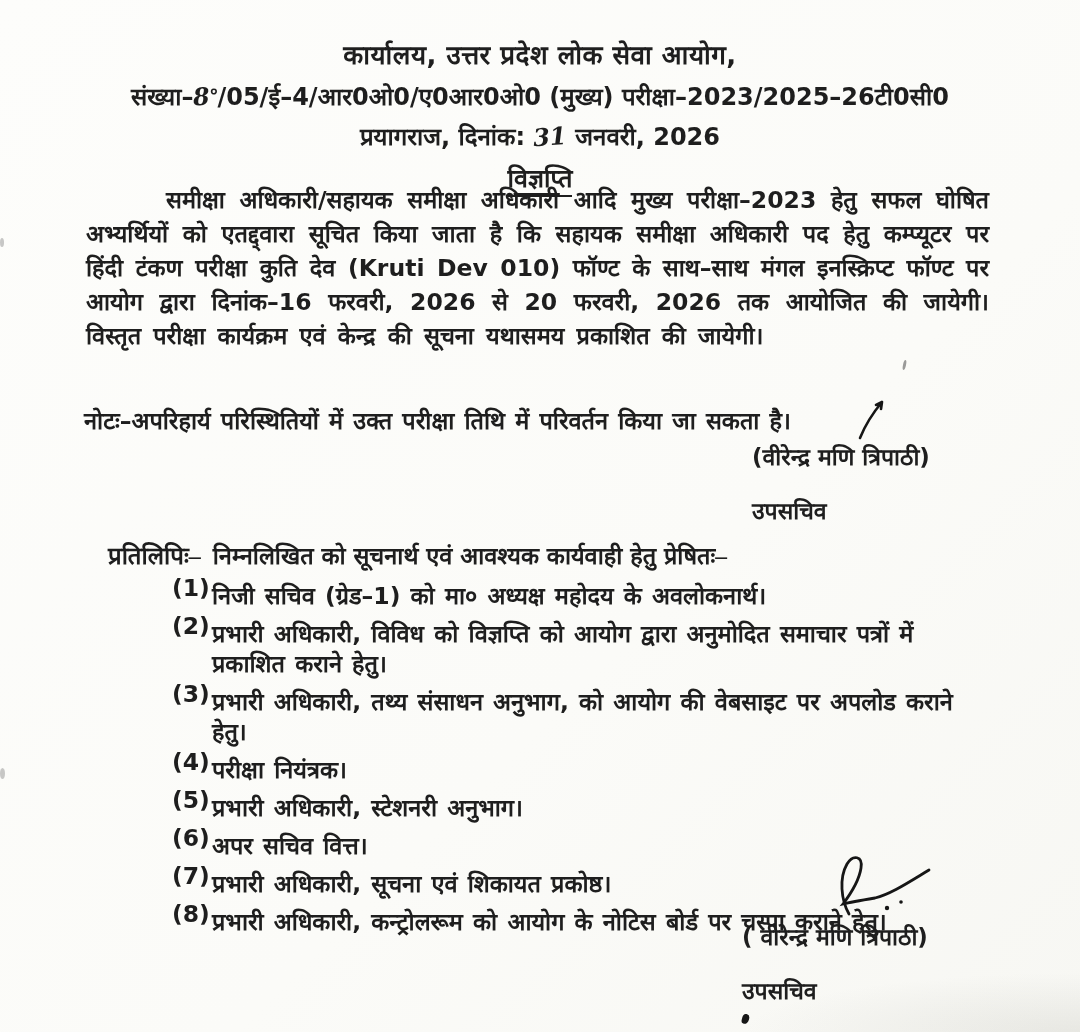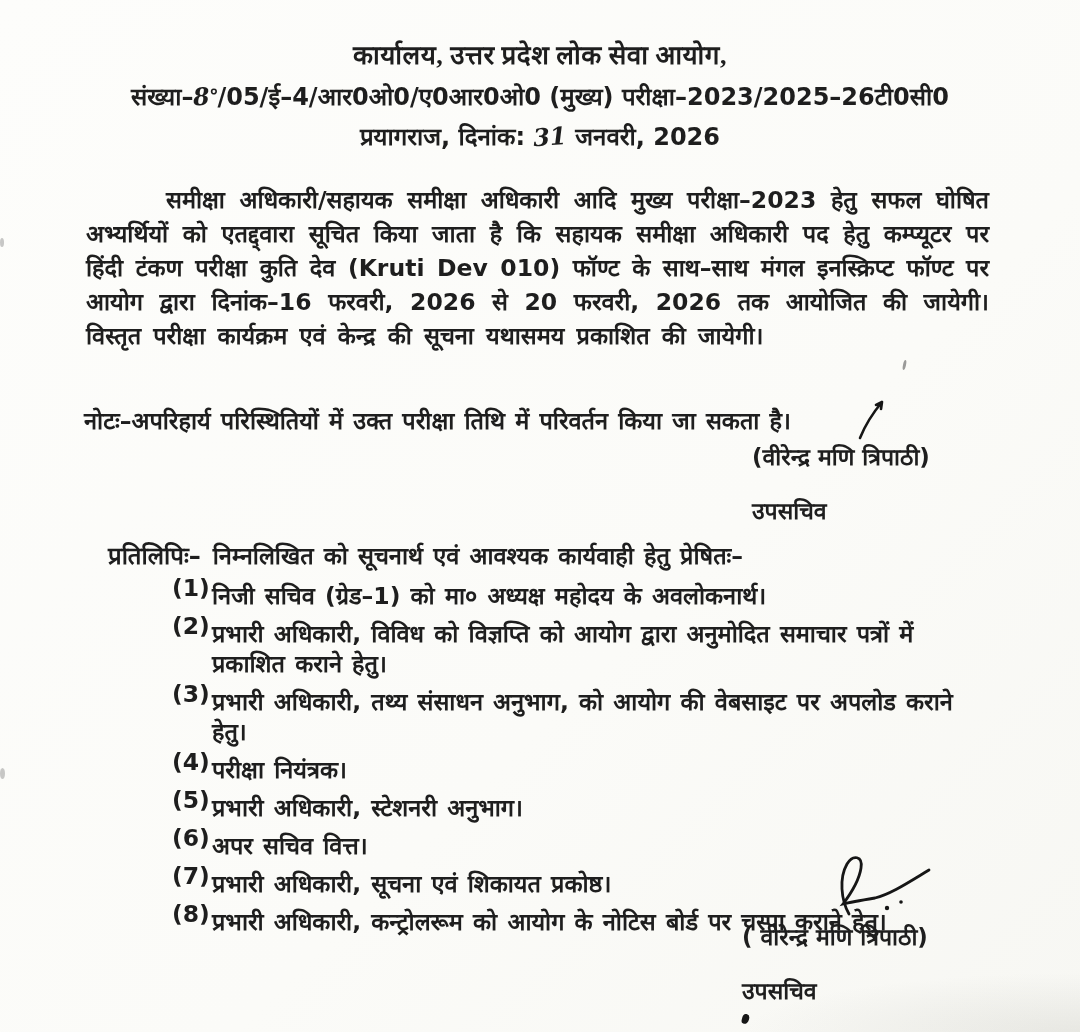"कार्यालय, उत्तर प्रदेश लोक सेवा" .hdr-office { font-family: Liberation Serif, serif -> none }
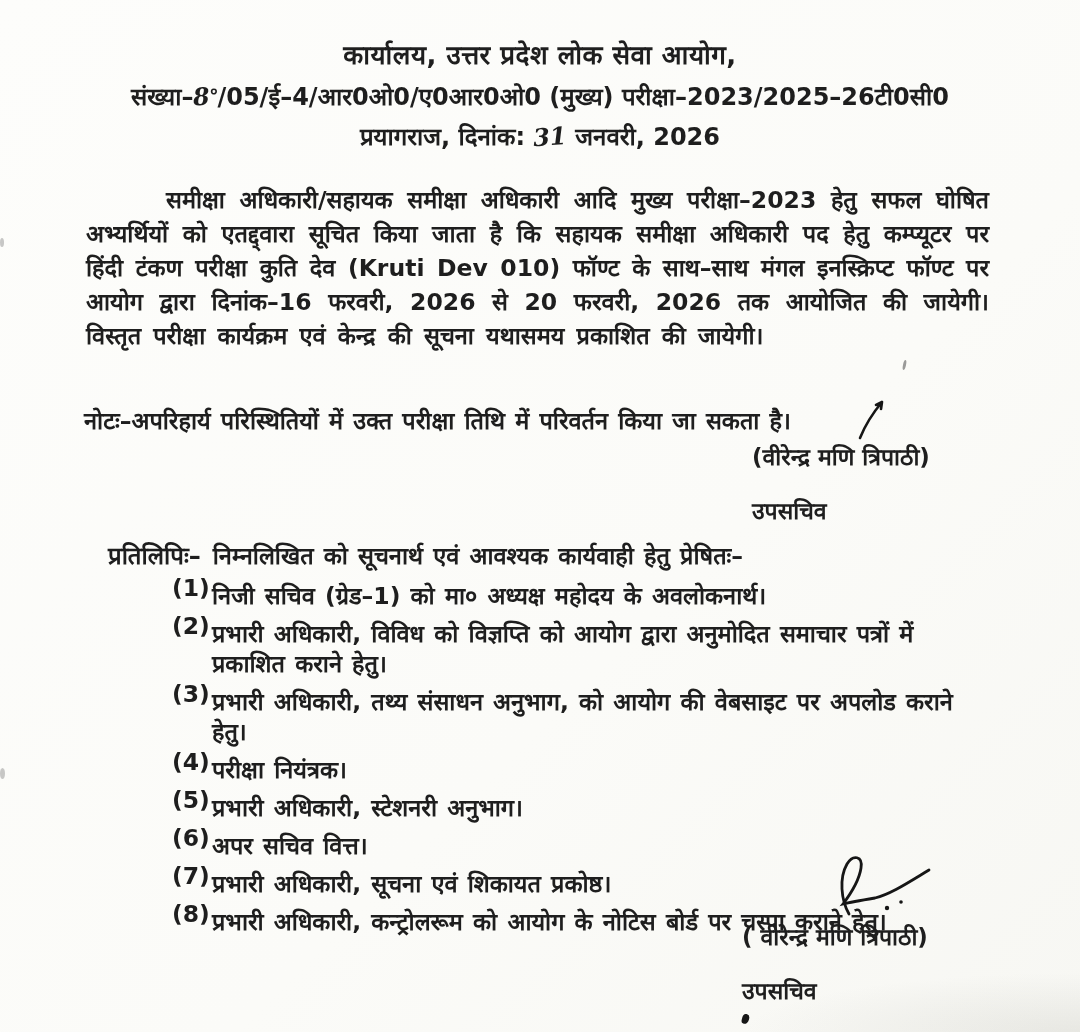"विज्ञप्ति" div { html: none -> <div> <span>विज्ञप्ति</span> </div> }
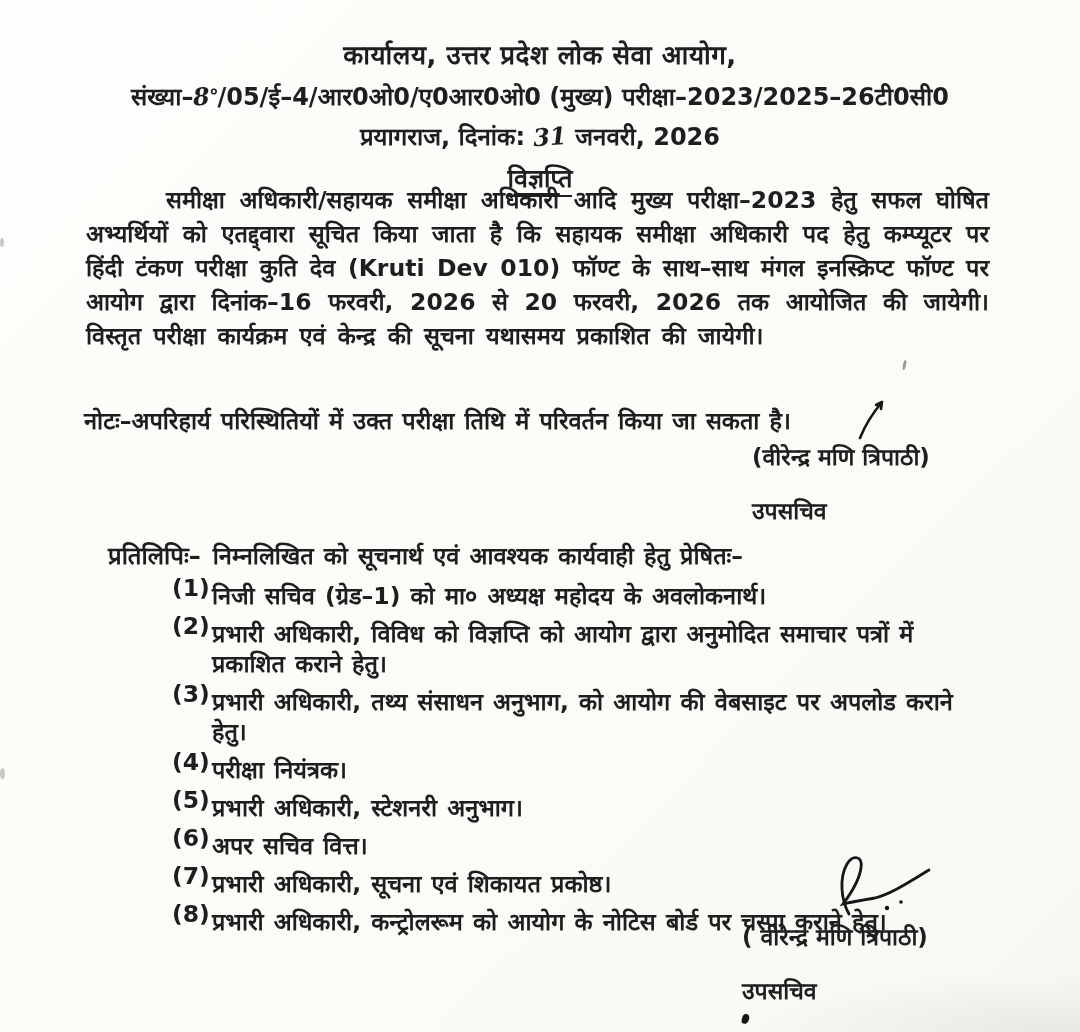"प्रतिलिपिः–" .copy-head { font-family: none -> Liberation Serif, serif }
